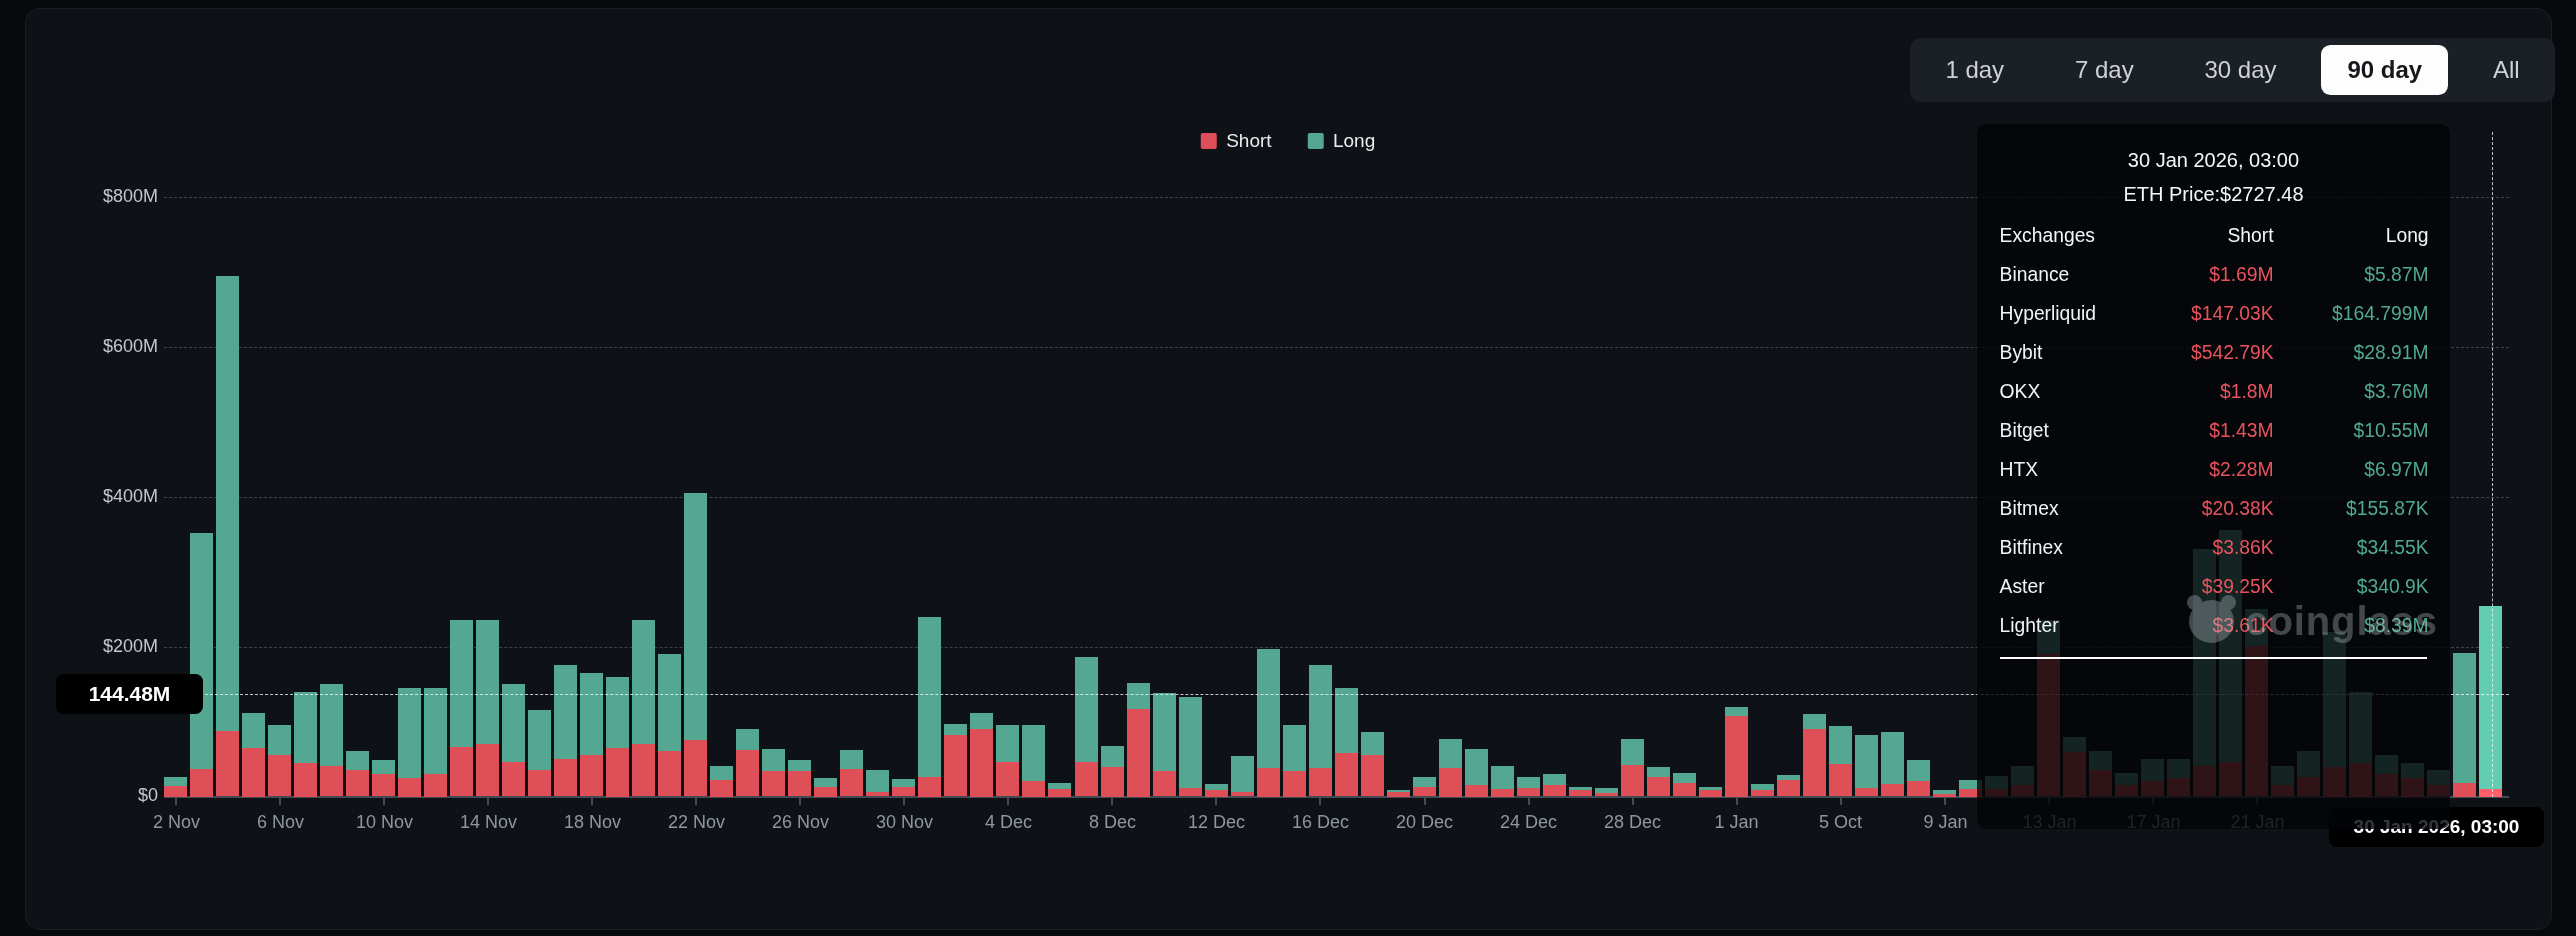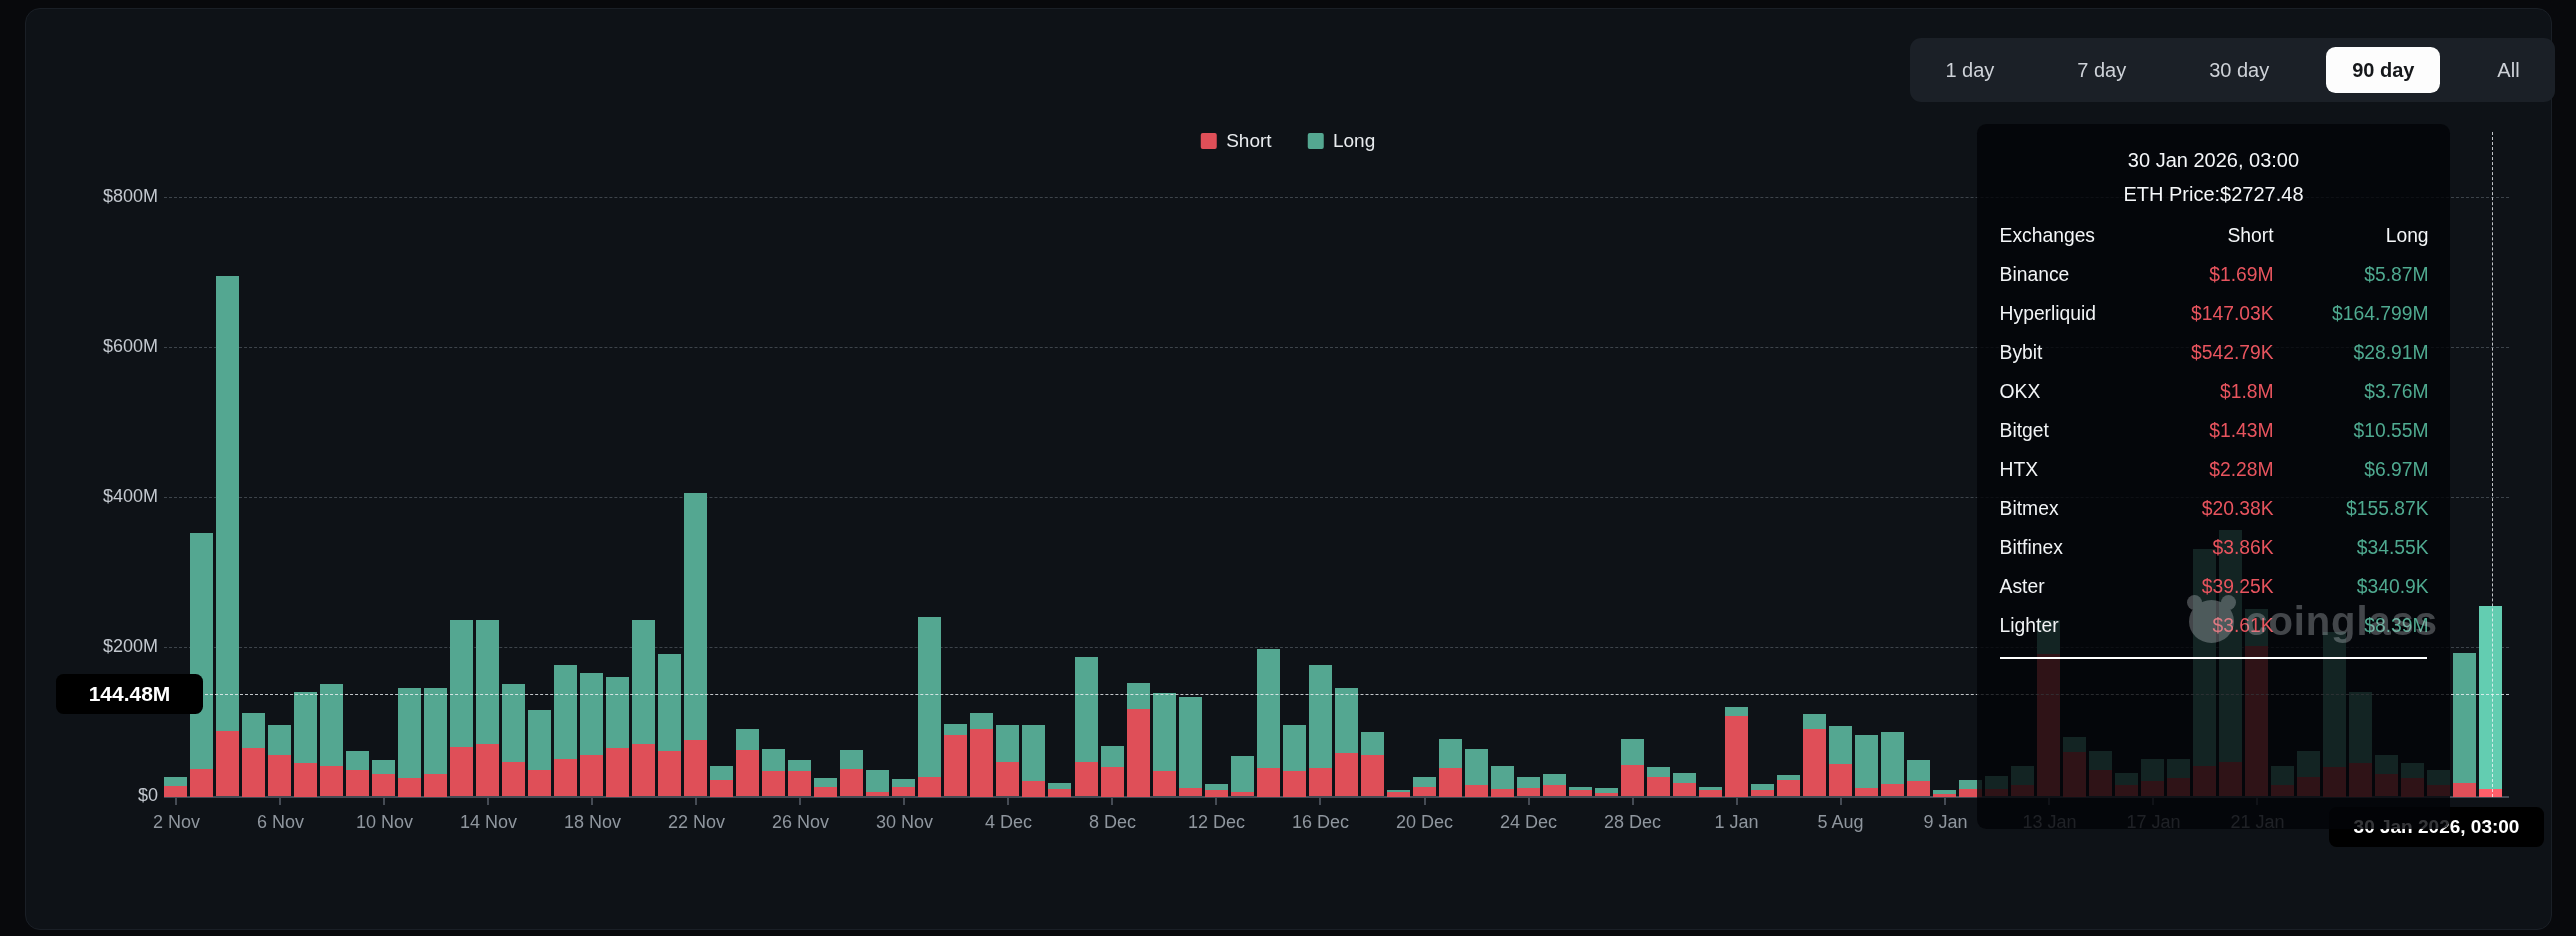"1 day" .range-btn { font-size: 20px -> 24px }
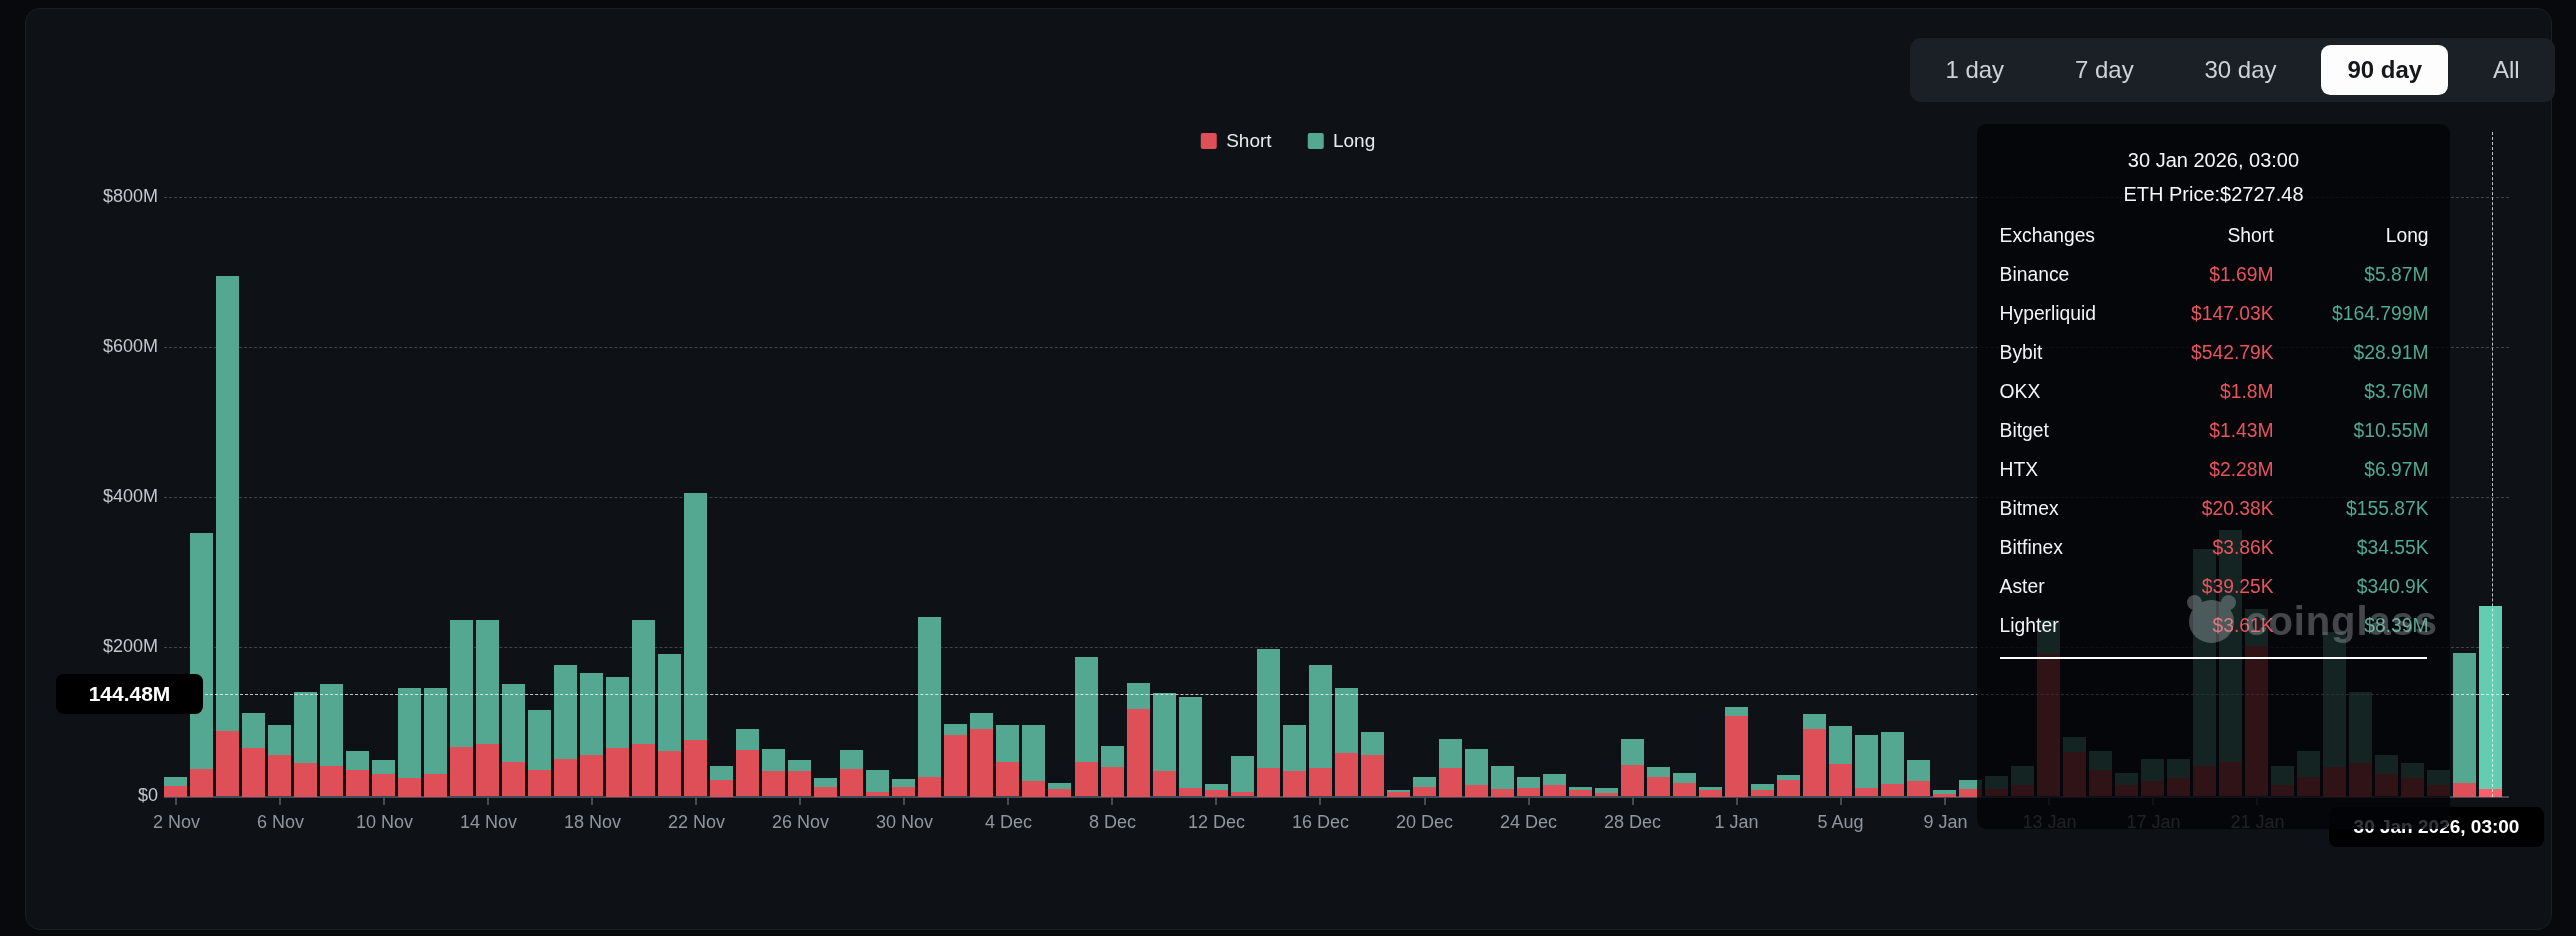"5 Aug" div.xlab { text: Aug -> Oct }
